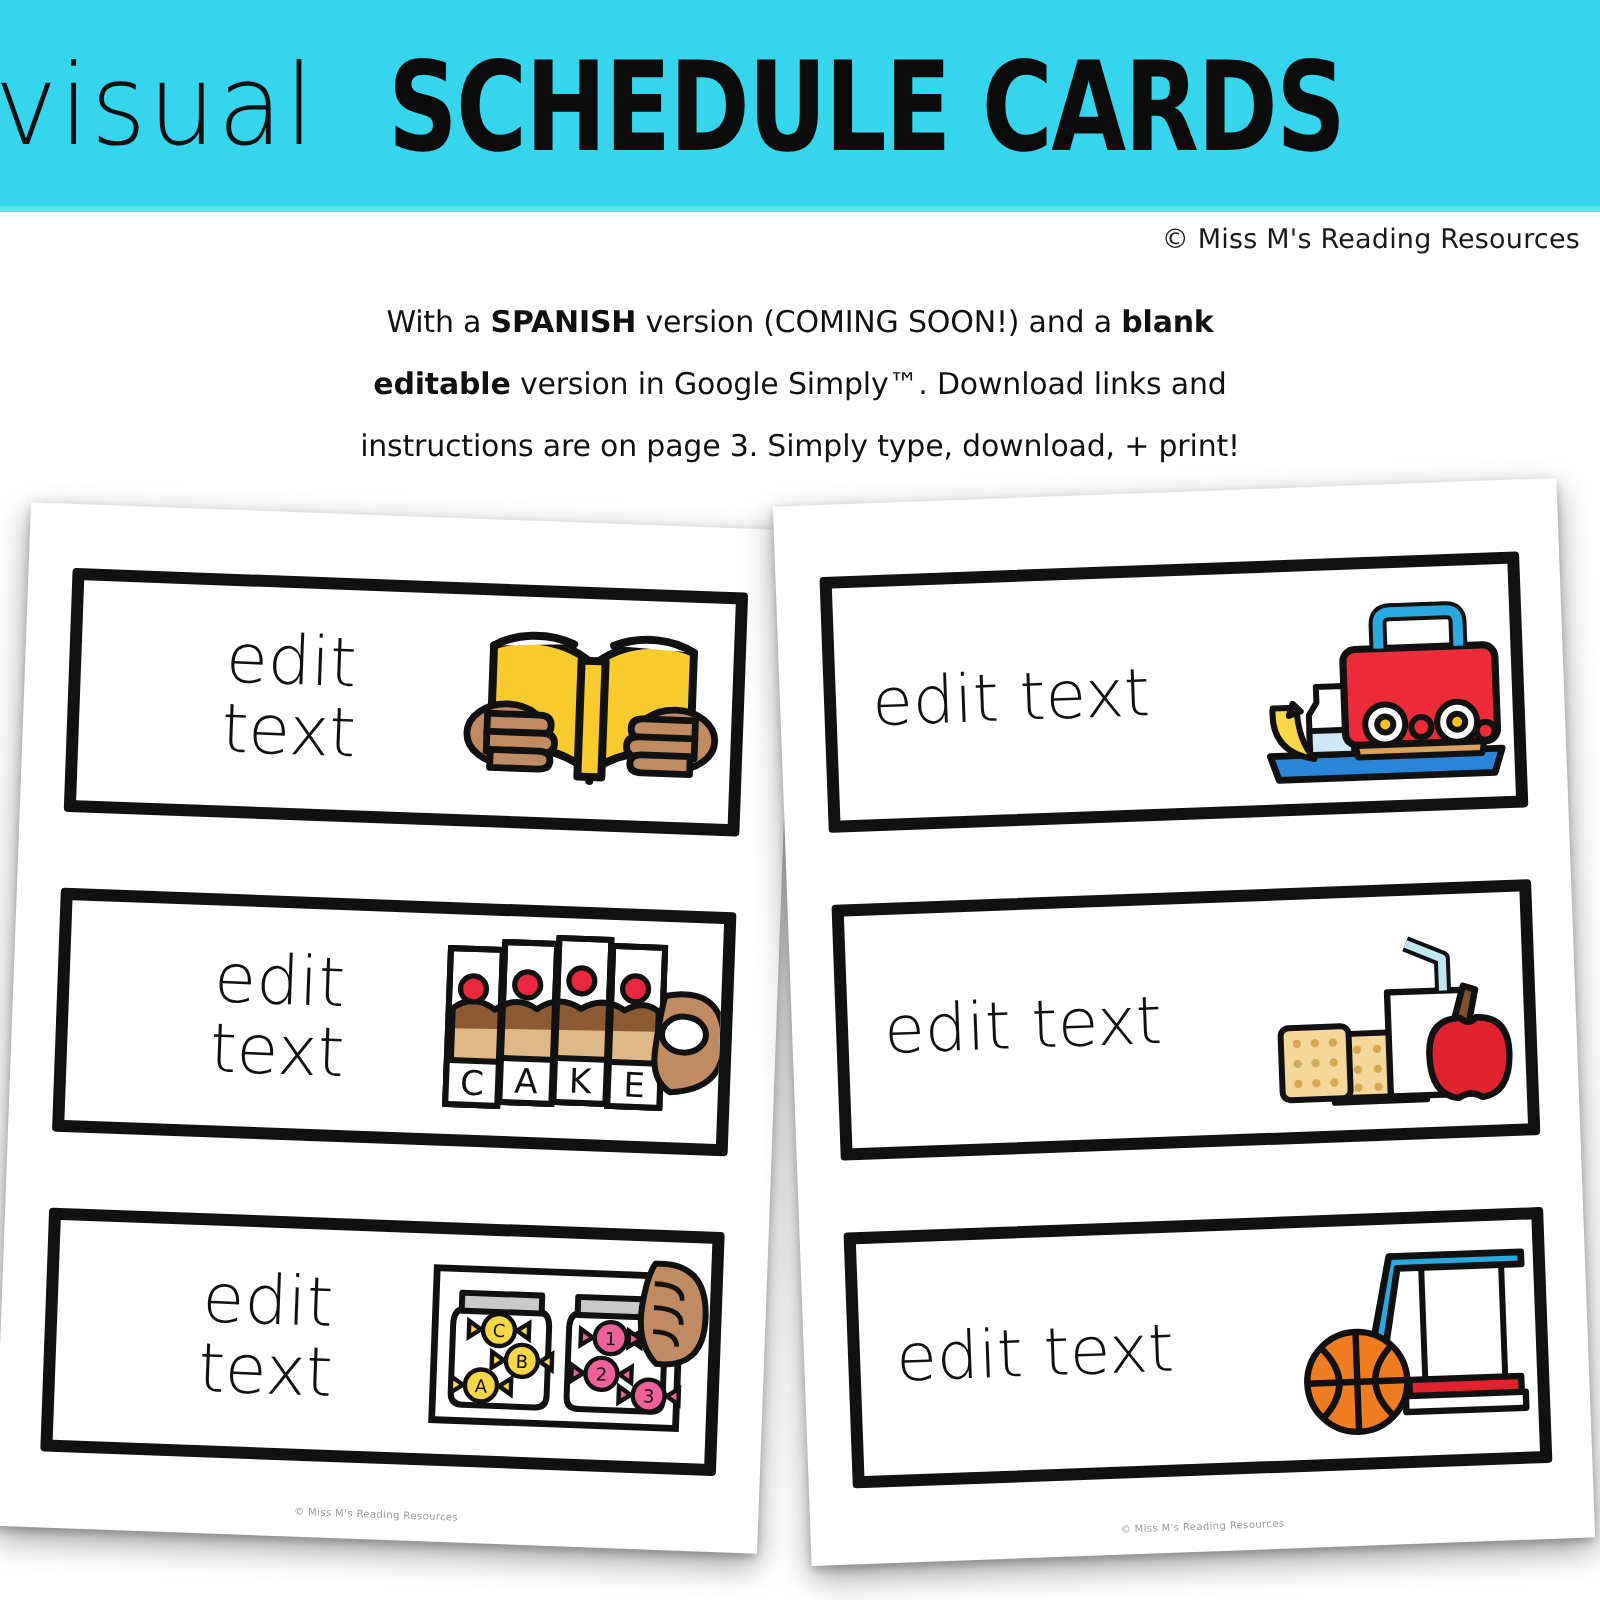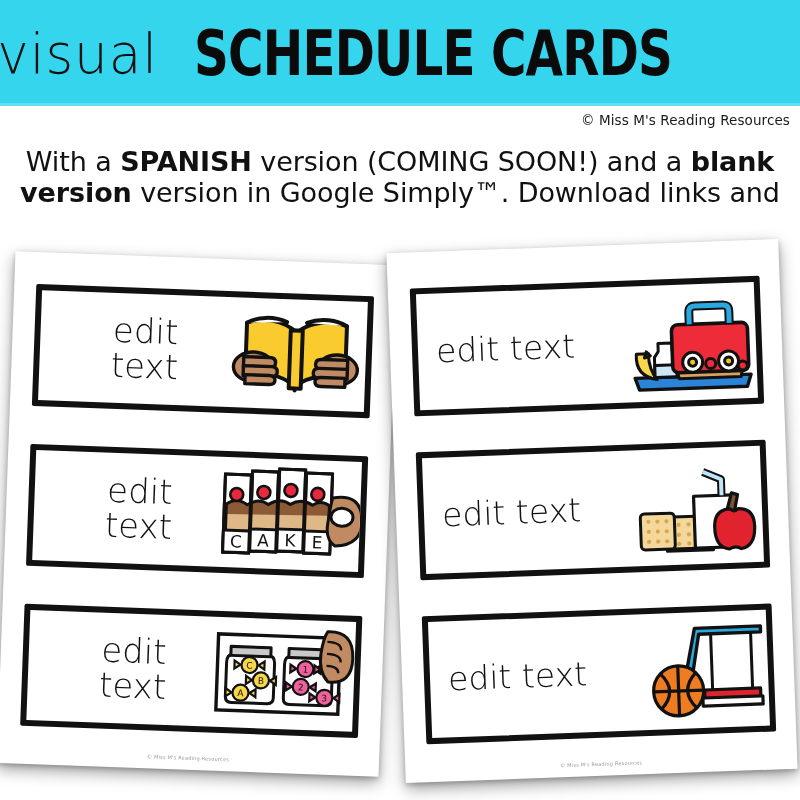"With a SPANISH version (COMING" .desc { font-size: 27px -> 15px }
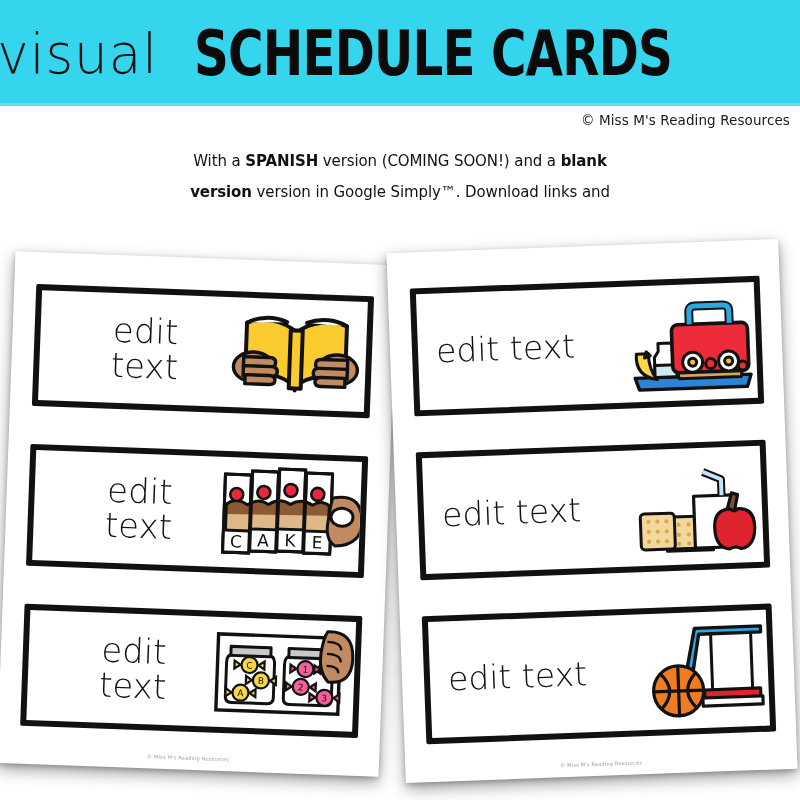"version" b { text: version -> editable }
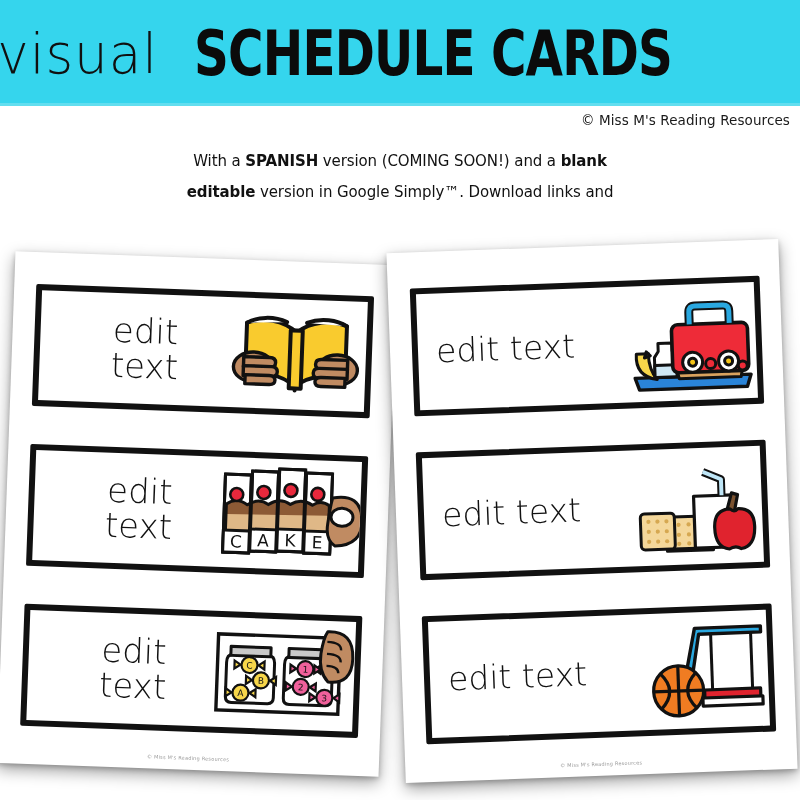"instructions are on page 3." span { html: none -> <span>instructions are on page 3. Simply type, download, + print!</span> }
